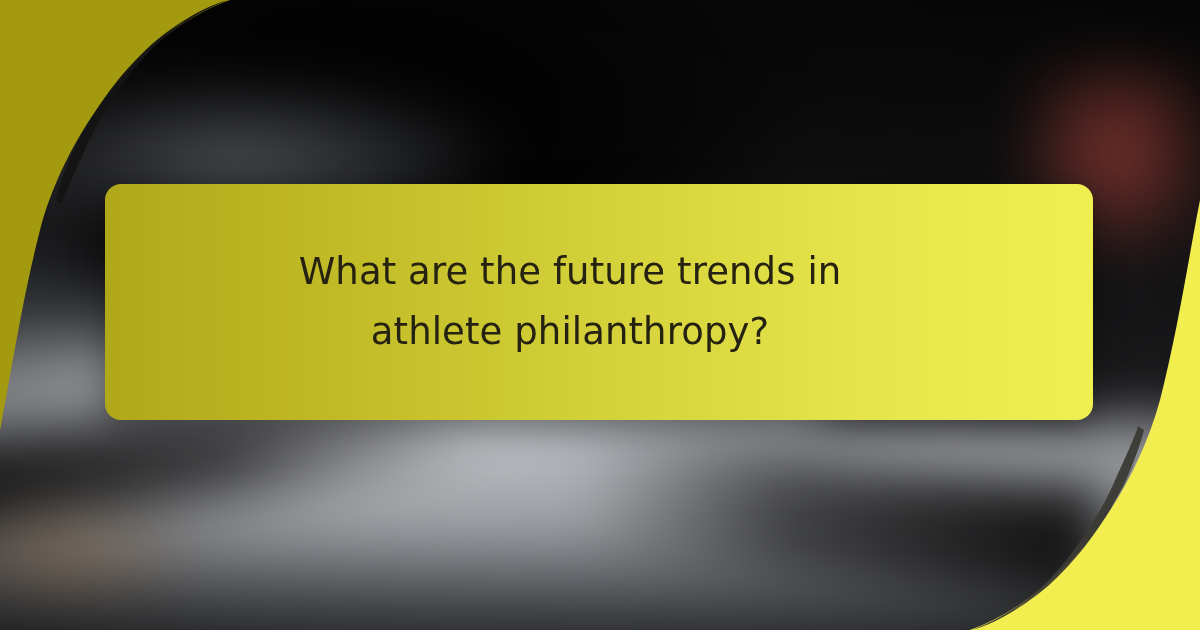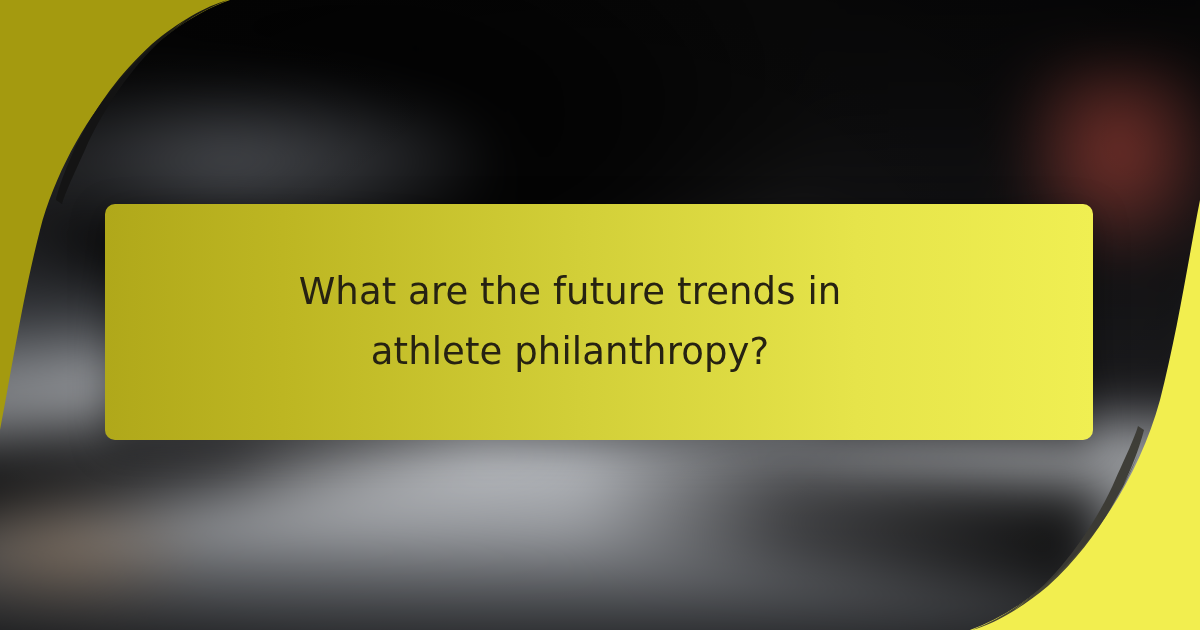"What are the future trends" .card { border-radius: 10px -> 16px; top: 204px -> 184px }
